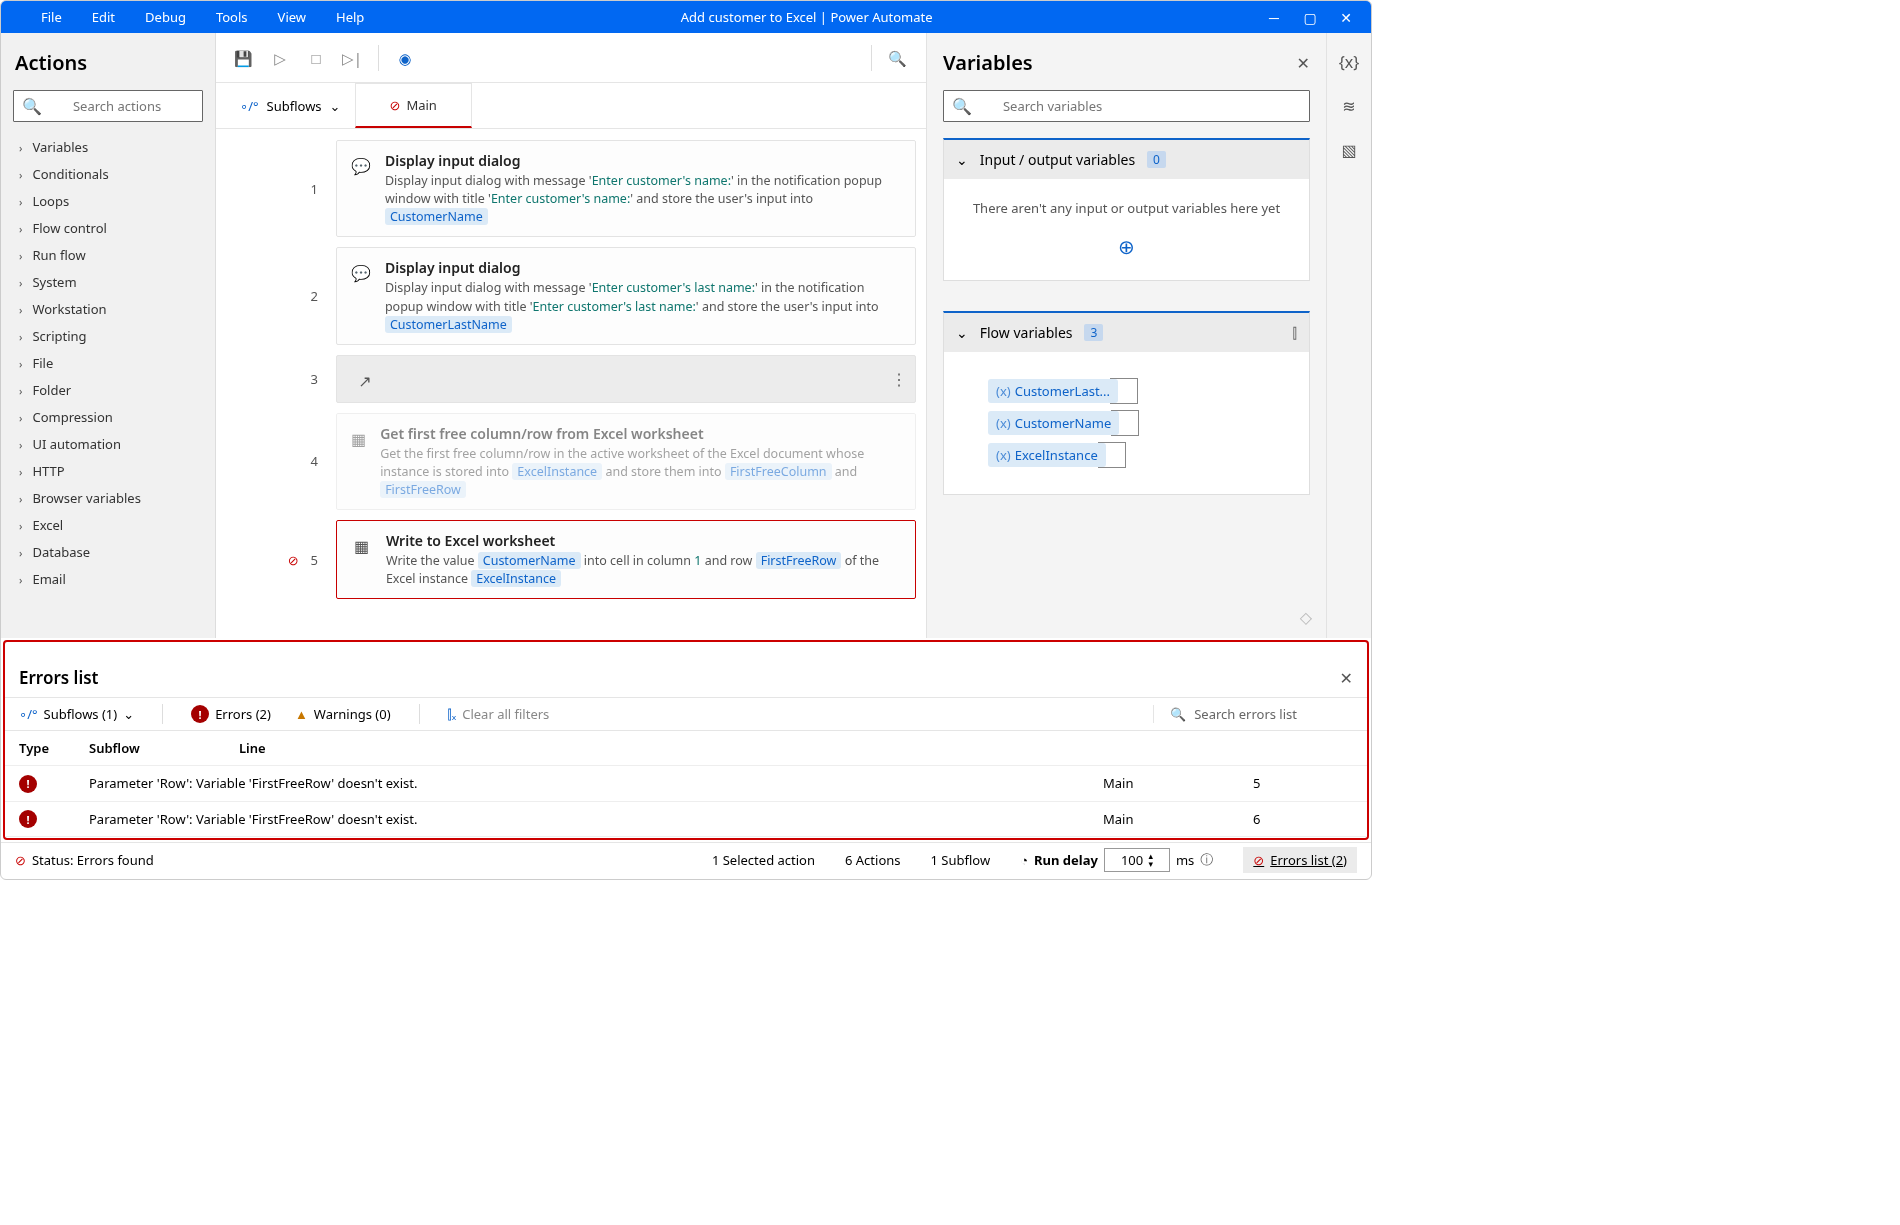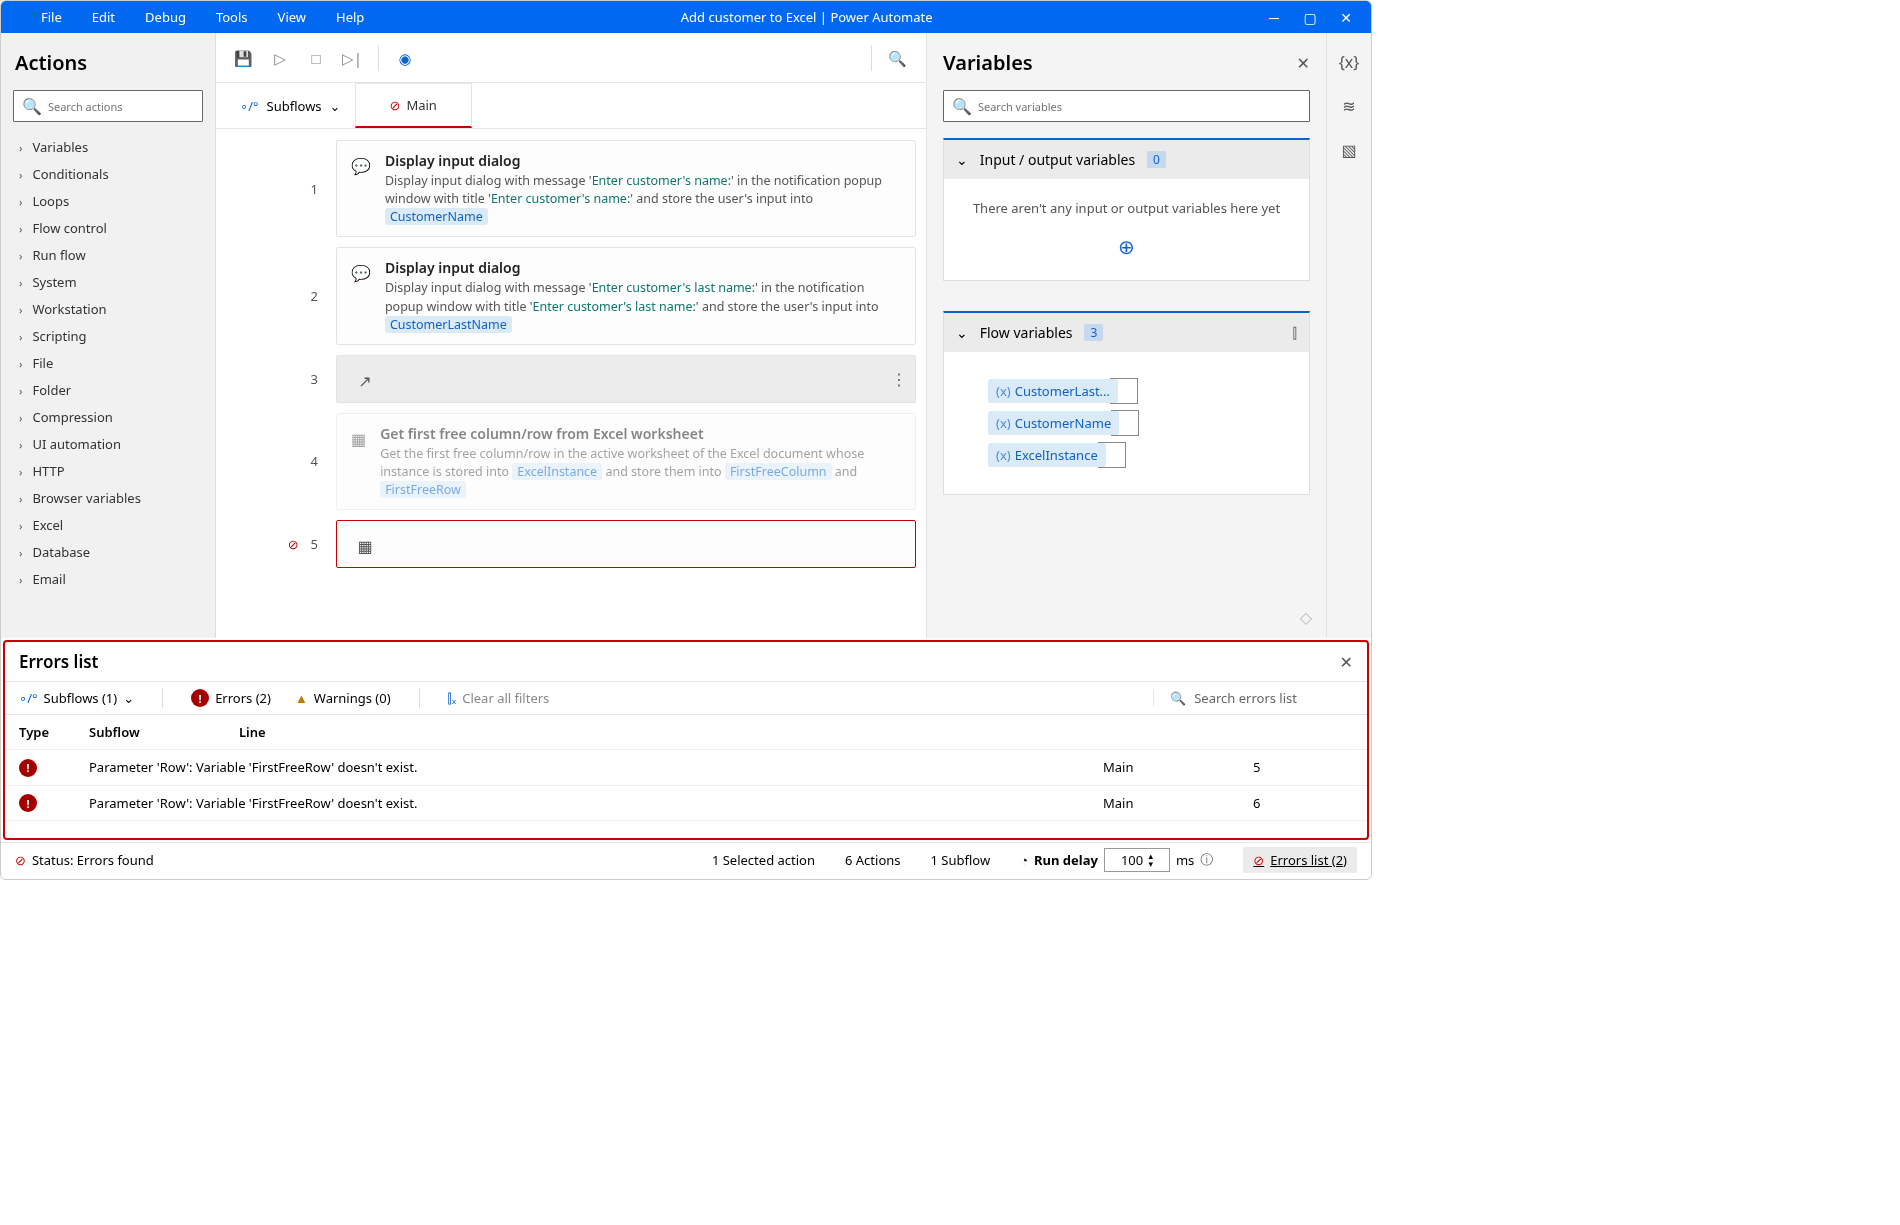"Search actions" .search-box input { font-size: 11px -> 13px; margin-left: none -> 25px }
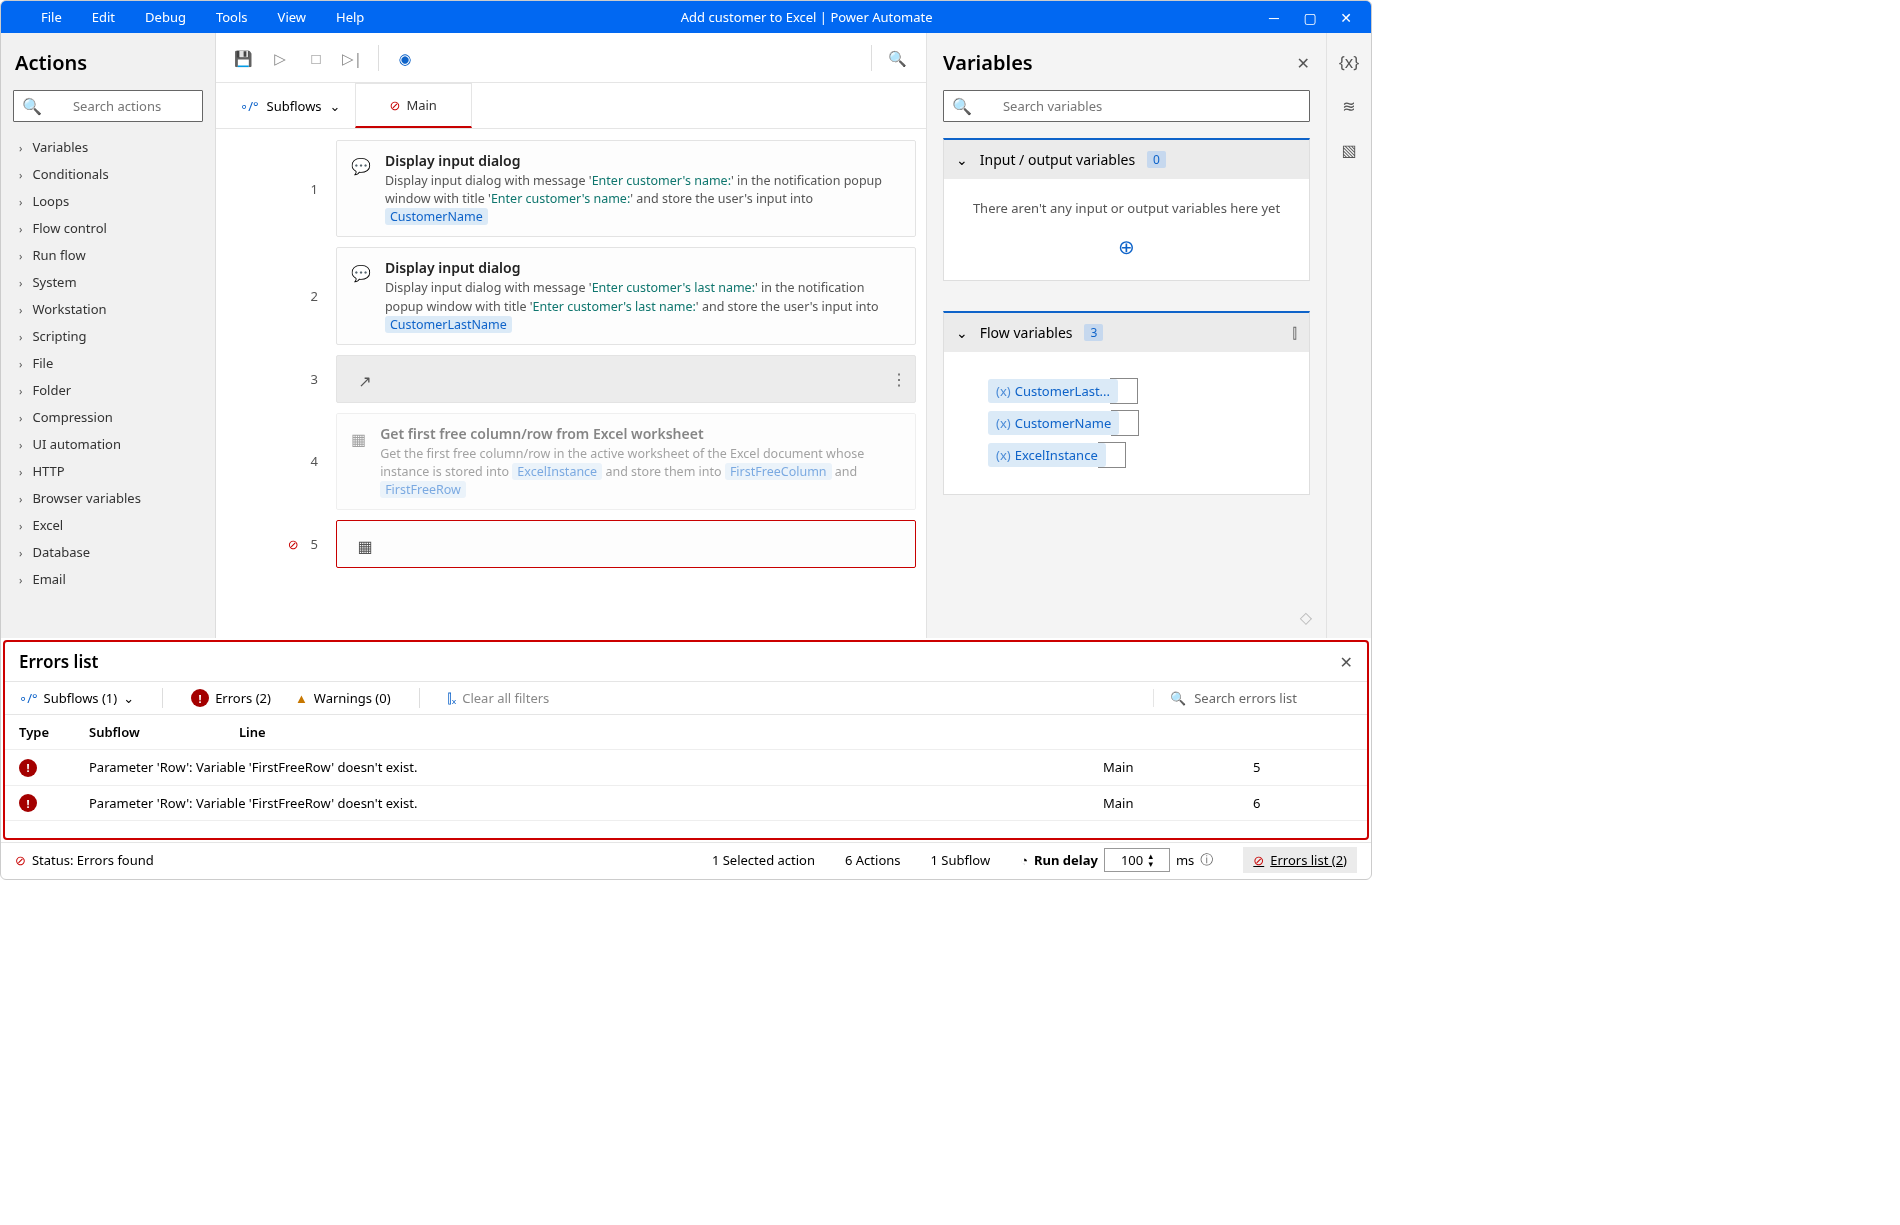"Write to Excel worksheet" div.card-body { html: none -> <div> <div>Write to Excel worksheet</div> <div>Write the value <span>CustomerName</span> into cell in column <span>1</span> and row <span>FirstFreeRow</span> of the Excel instance <span>ExcelInstance</span></div> </div> }
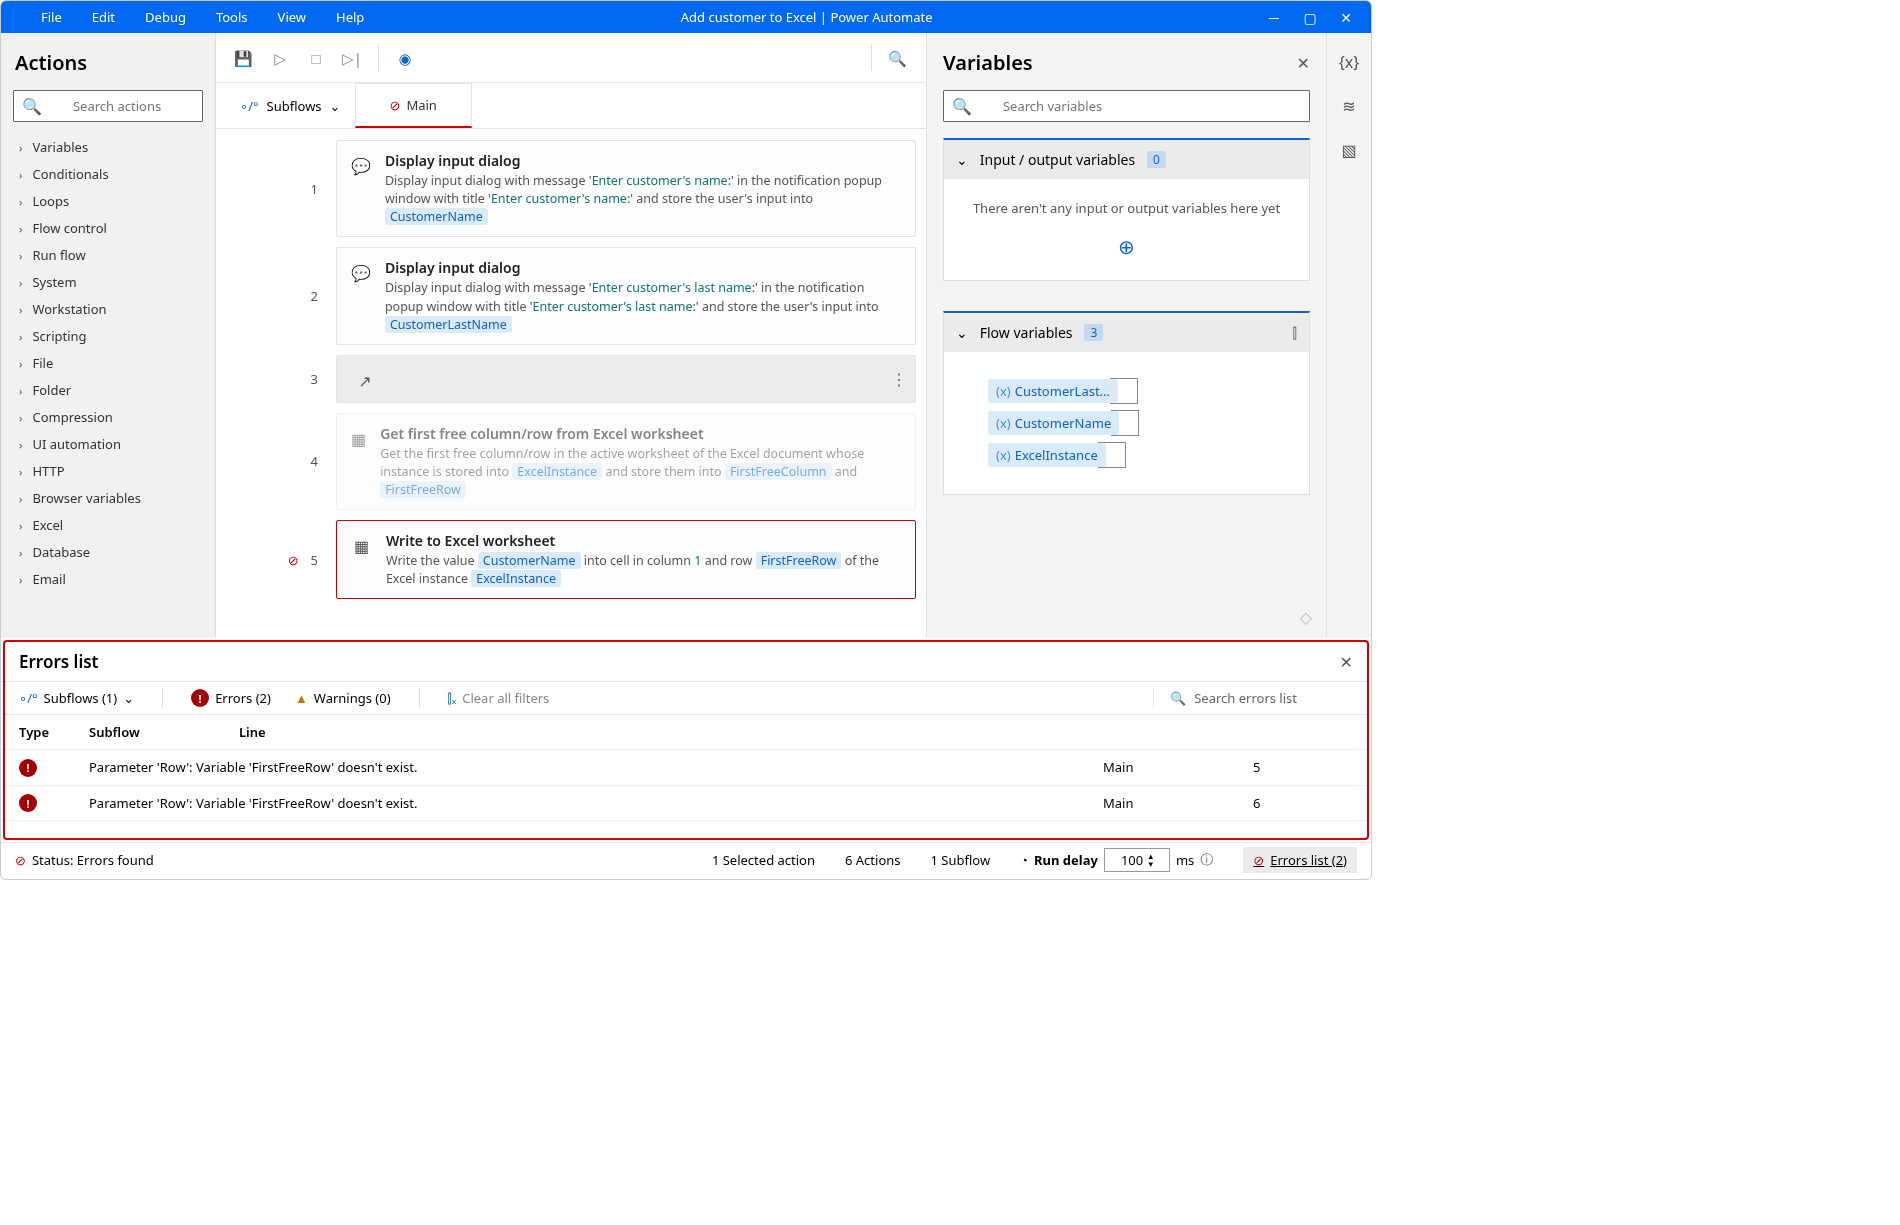"Errors list" .errors-header { margin-top: none -> 16px }
